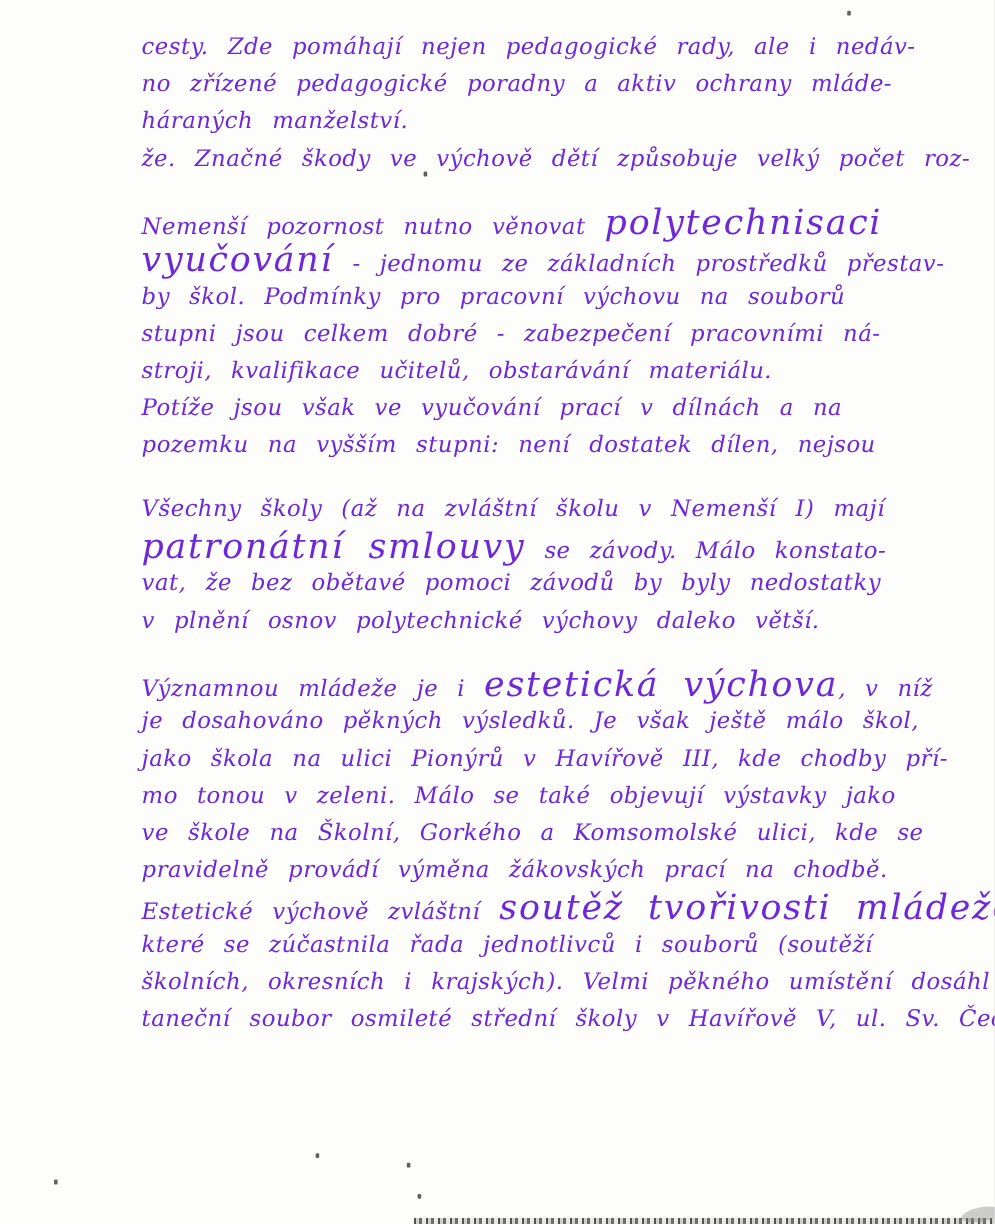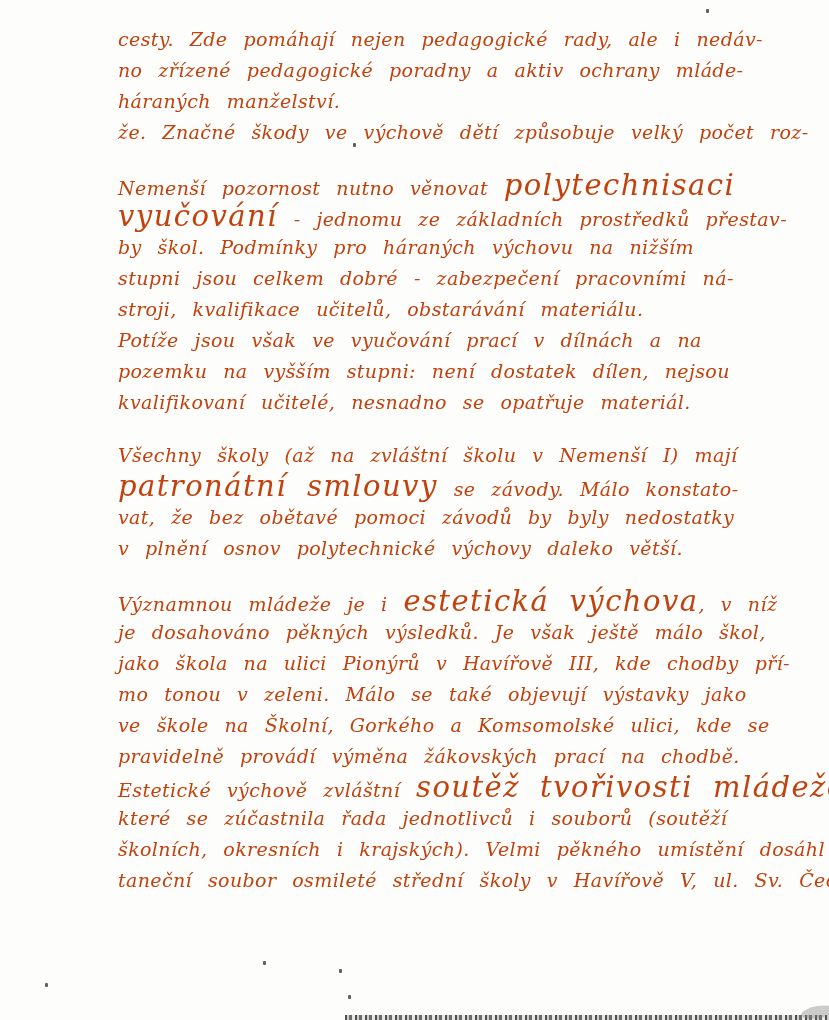"cesty. Zde pomáhají nejen pedagogické" div.text-block { color: #c2410c -> #6d28d9 }
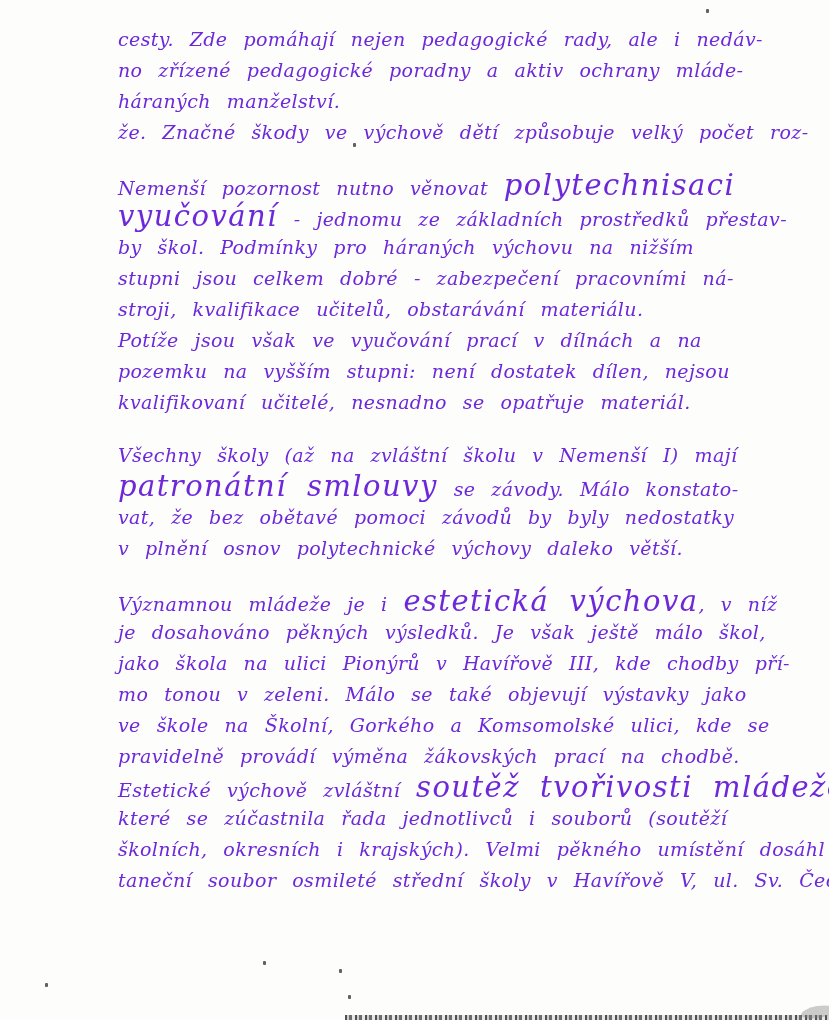"by škol. Podmínky pro háraných" span.seg { text: háraných výchovu na nižším -> pracovní výchovu na souborů }
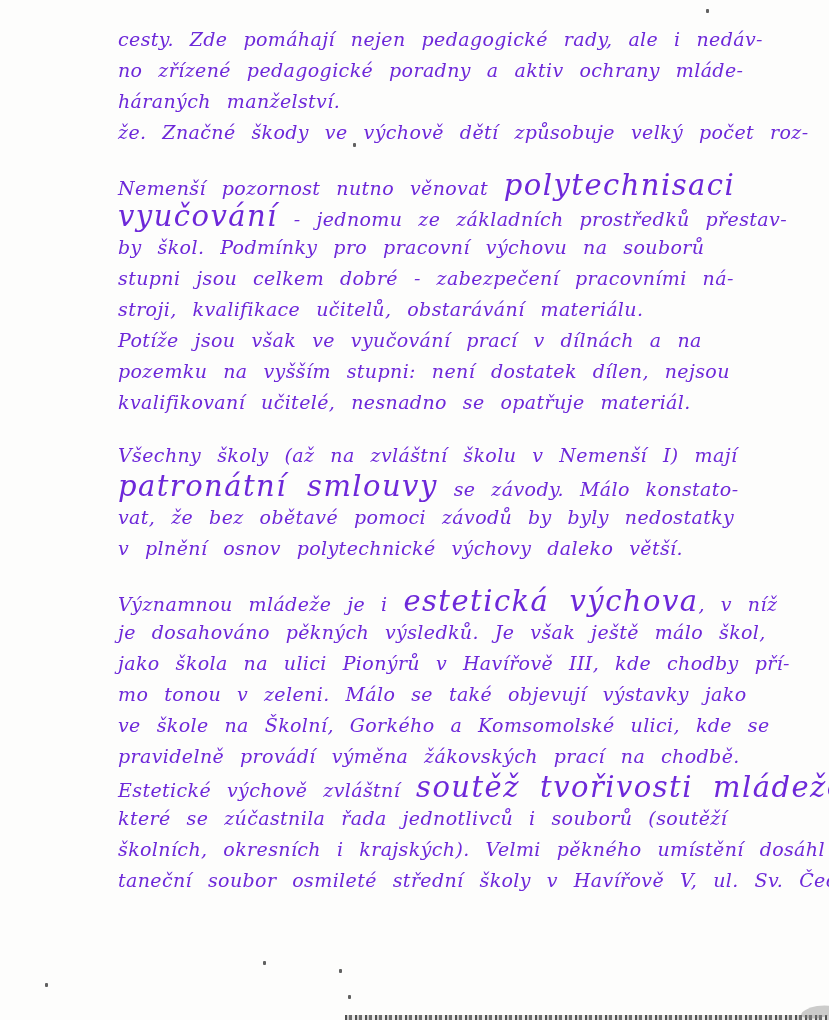"kvalifikovaní učitelé, nesnadno se" div.line { html: <div><span>kvalifikovaní učitelé, nesnadno se opatřuje materiál.</span></div> -> none }
